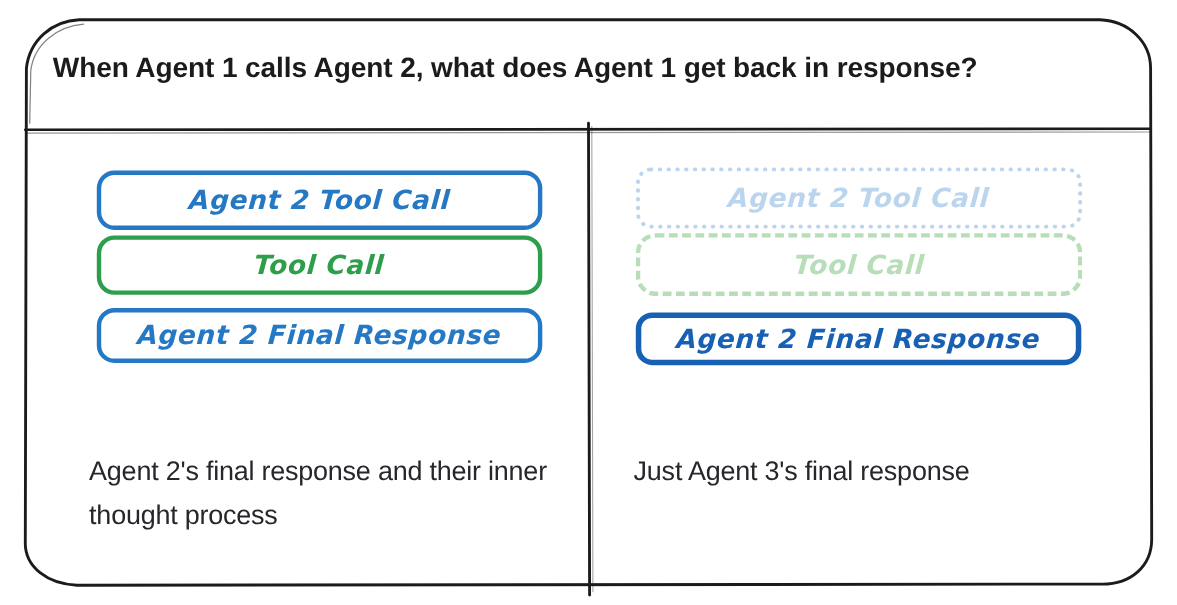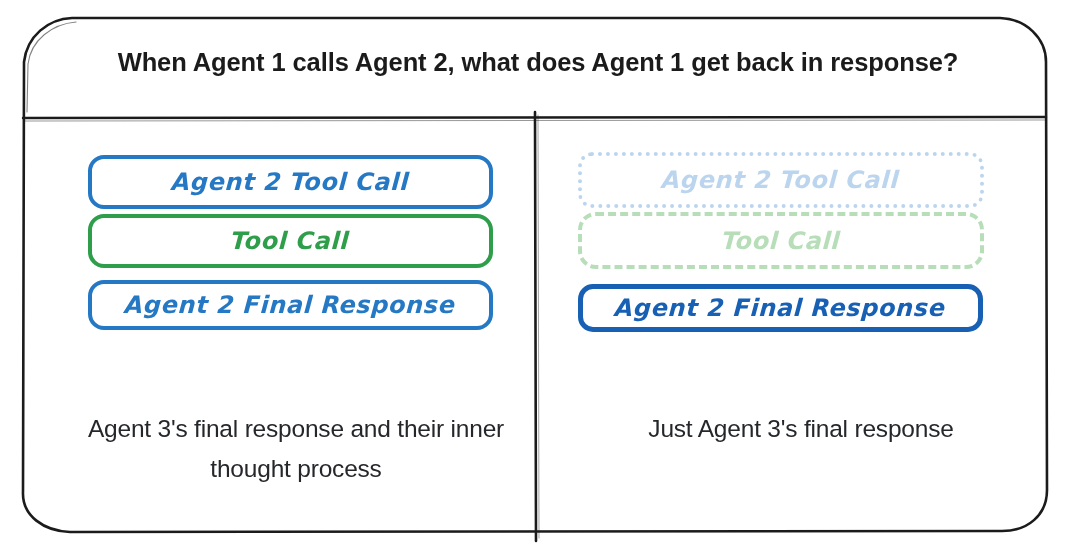"When Agent 1 calls Agent" #stage { text-align: center -> none }
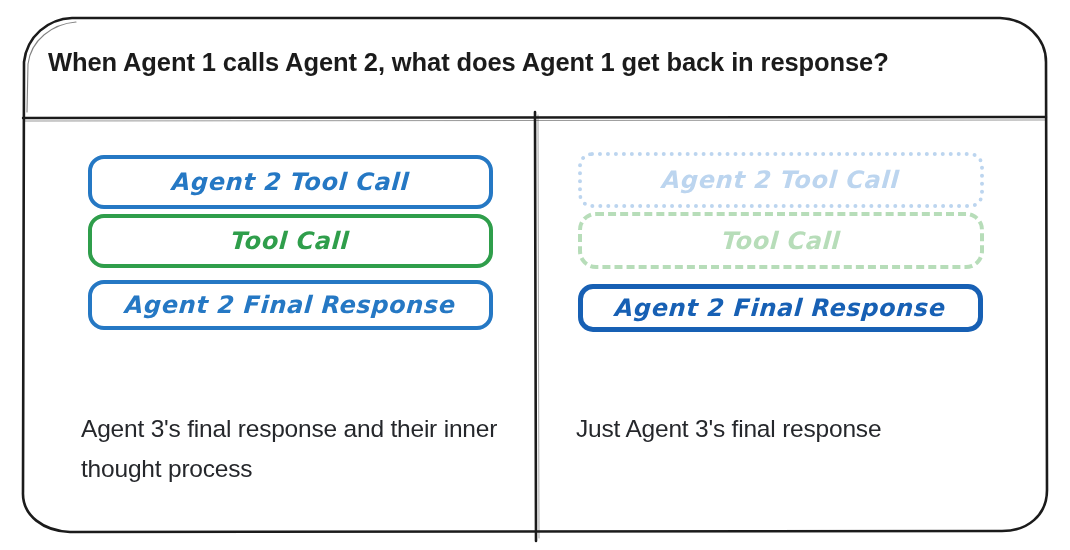"Agent 3's final response and" div.caption { text: 3's -> 2's }
